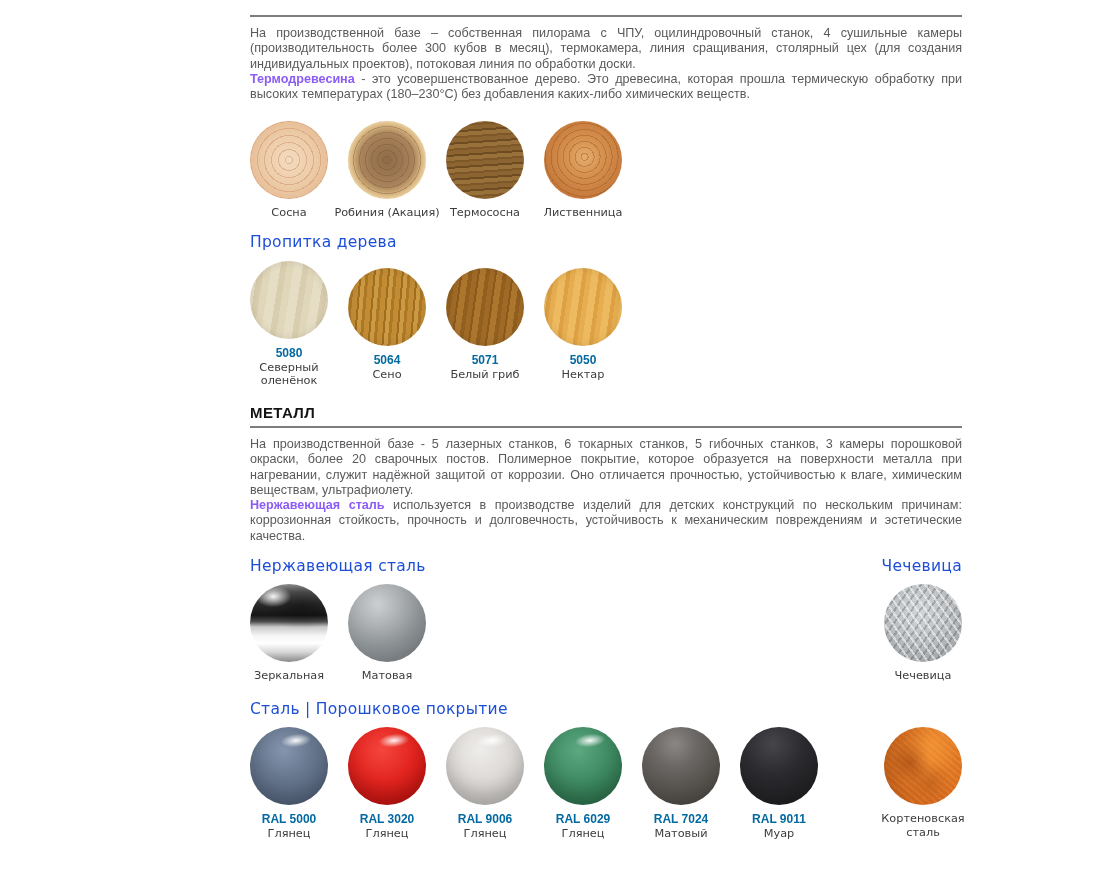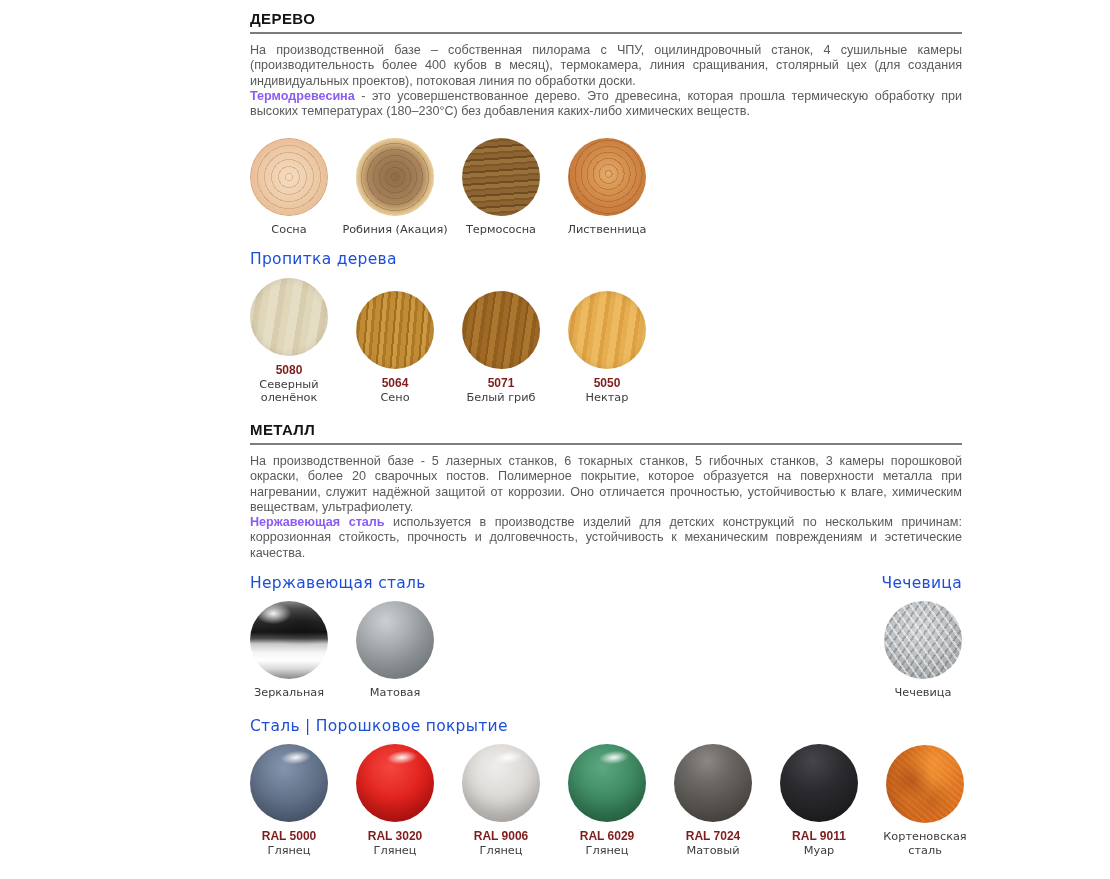"ДЕРЕВО" div.sec-heading { html: <div>ДЕРЕВО</div> -> none }
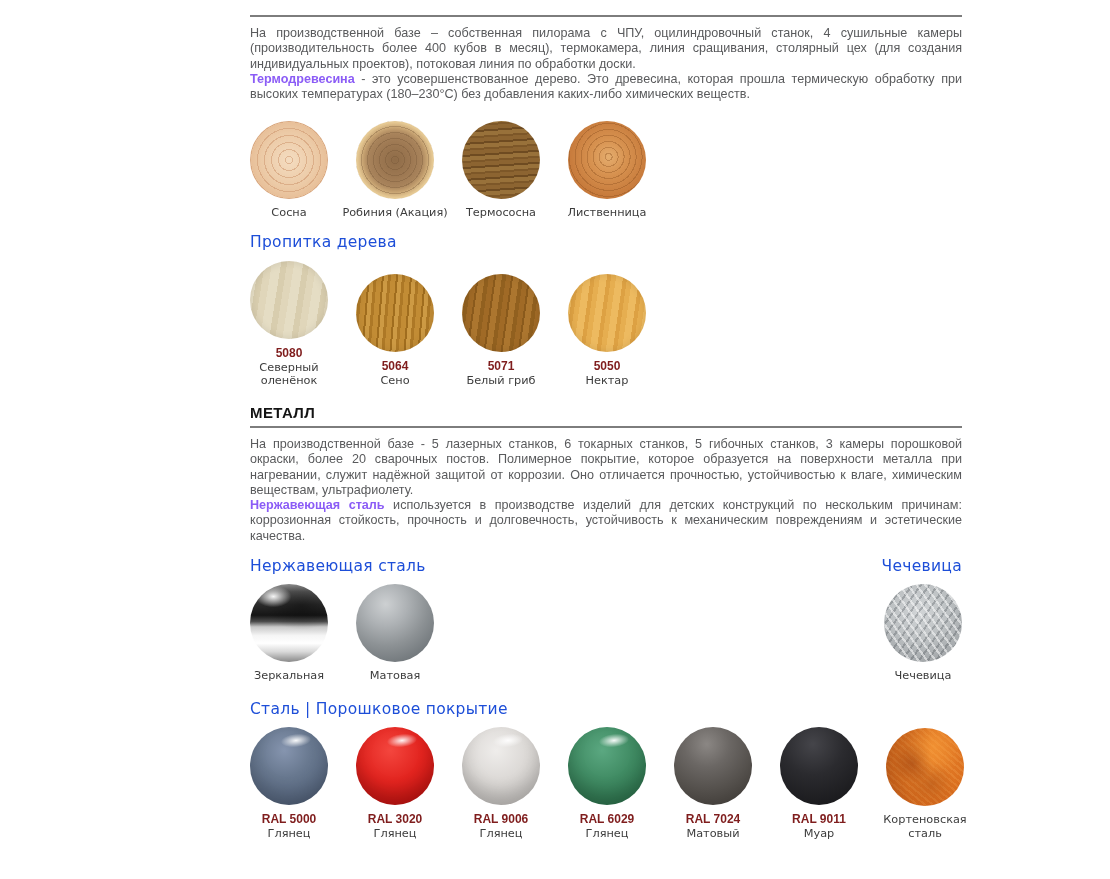"На производственной базе – собственная" div.body-text { text: 400 -> 300 }
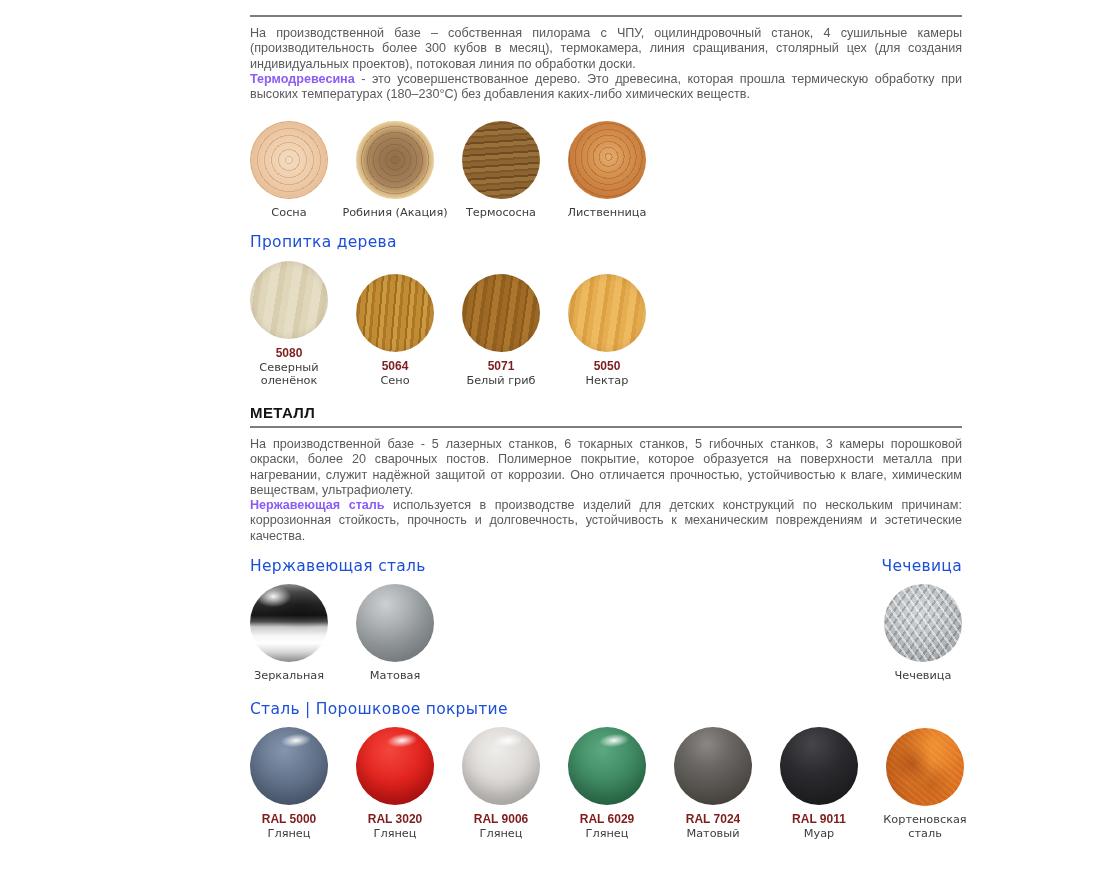"Сосна" .swatch-row { align-items: flex-end -> center; gap: 28px -> 20px }
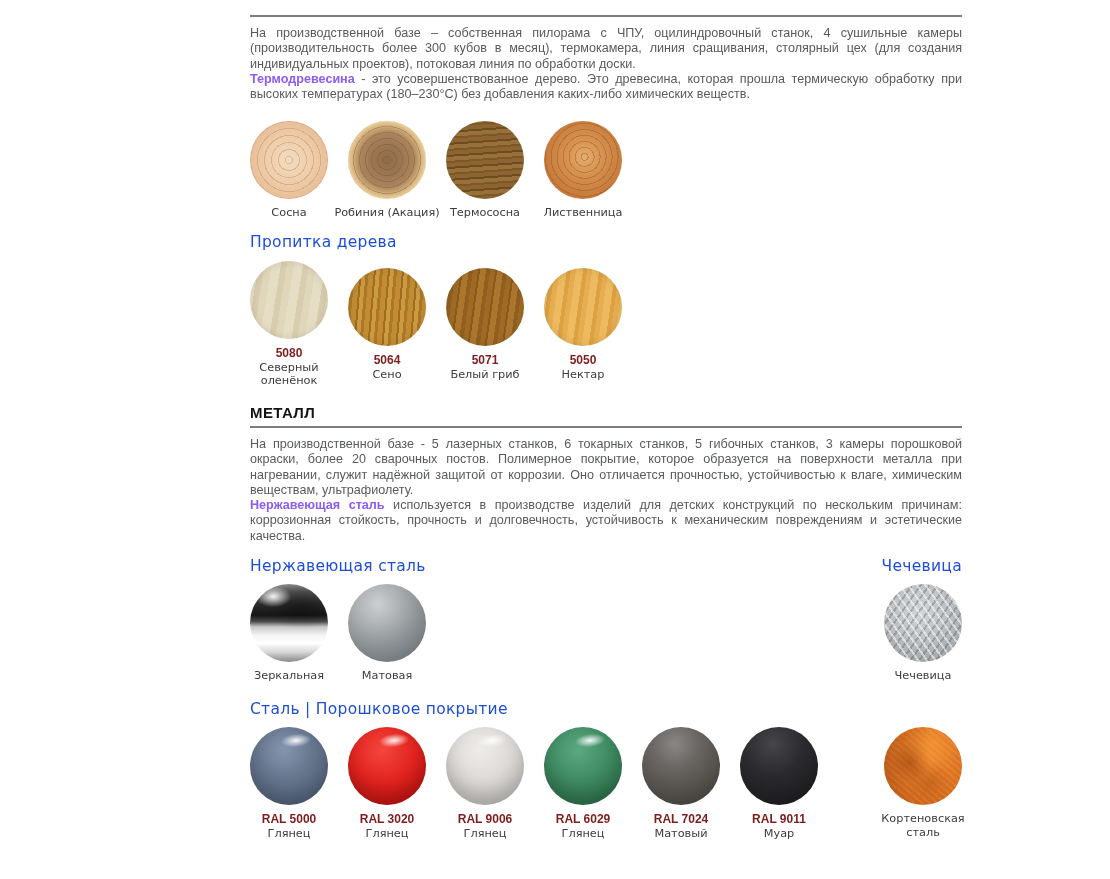"5080" .code { color: #7f1d1d -> #0369a1 }
